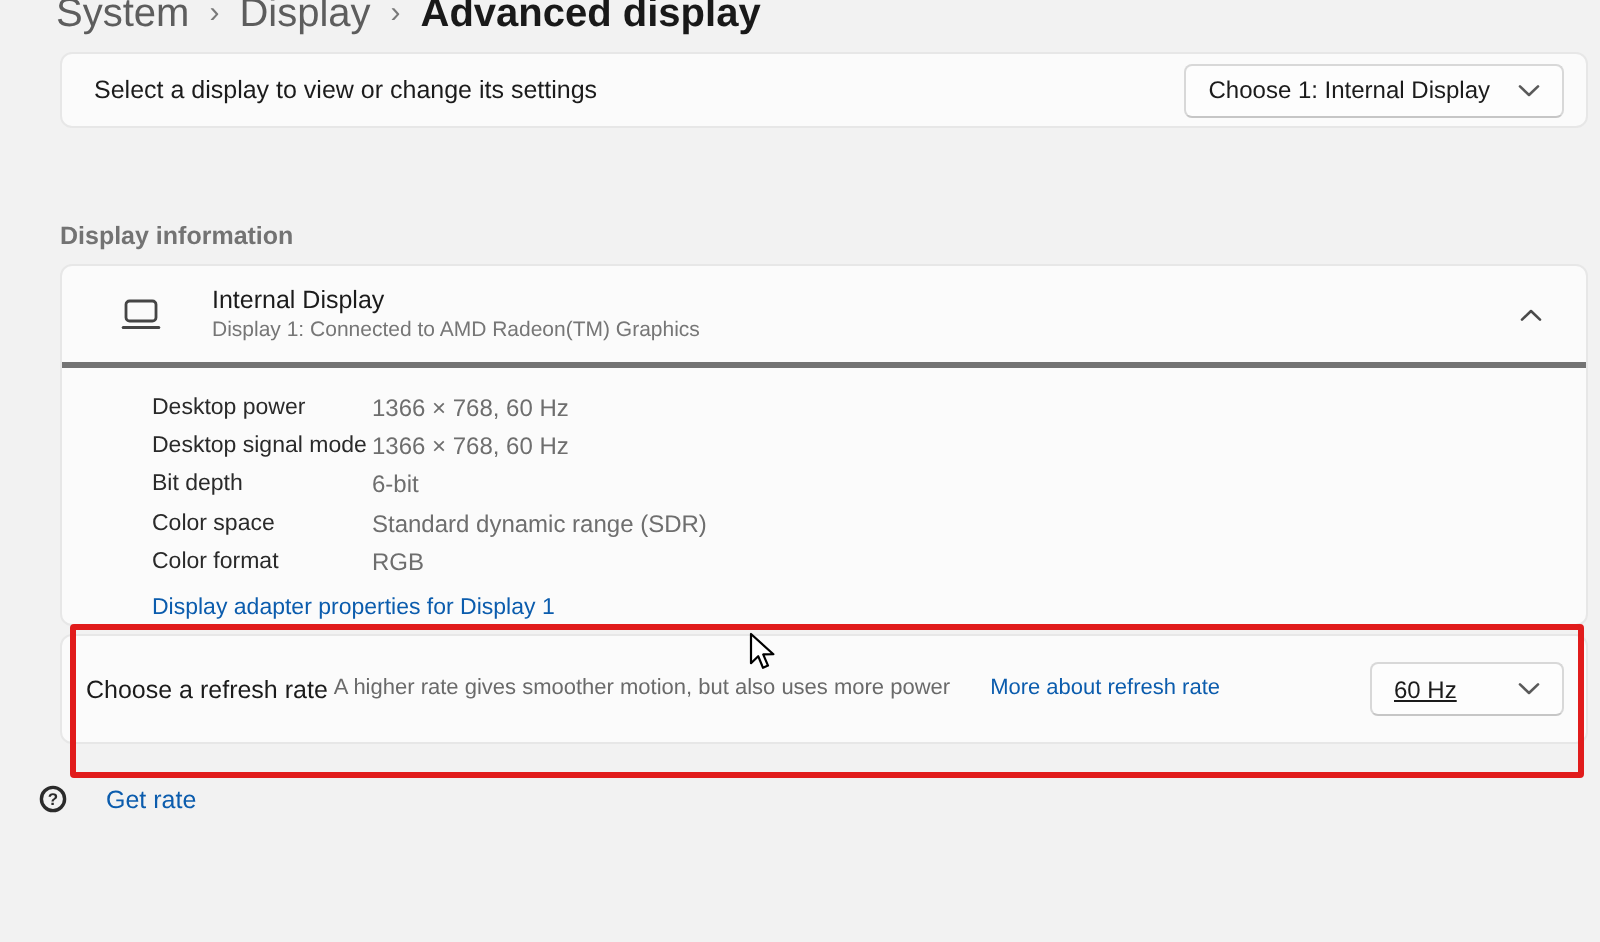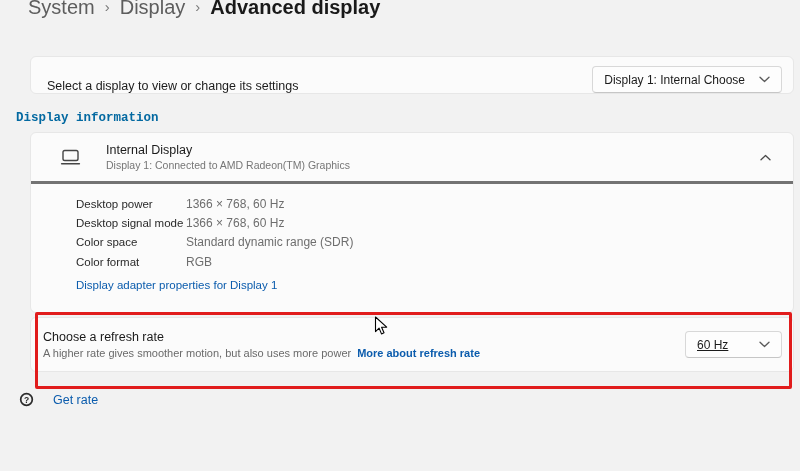"Select a display to view" .card-select { align-items: flex-end -> center; top: 56px -> 26px }
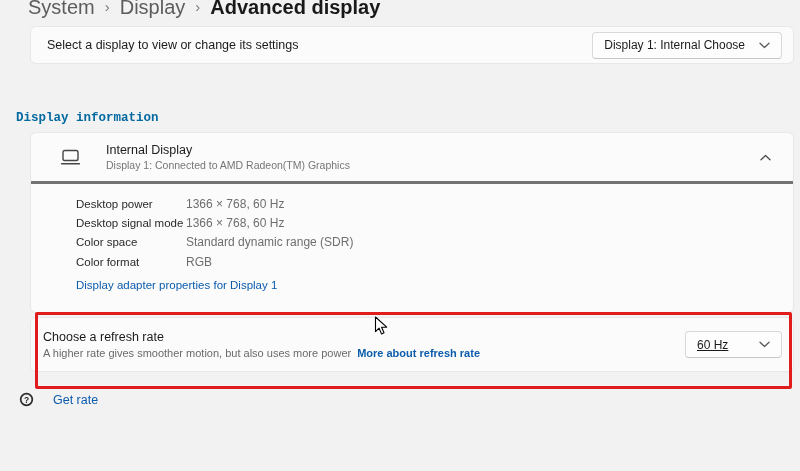"Display 1: Internal Choose" span { text: Display 1: Internal Choose -> Choose 1: Internal Display }
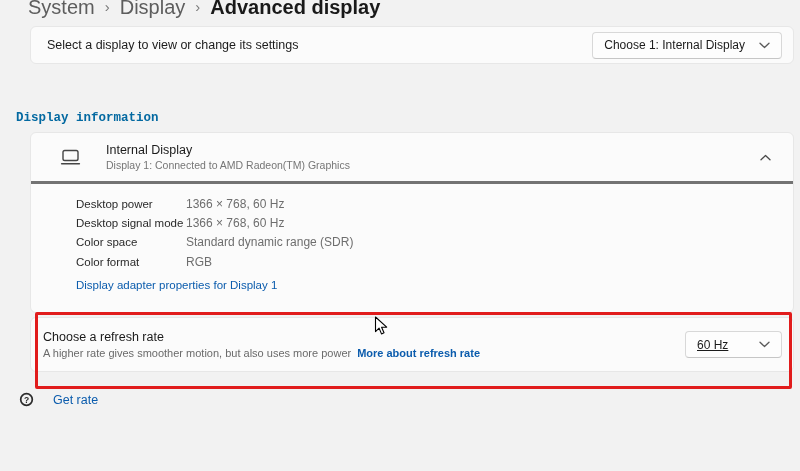"Display information" .section-title { color: #0369a1 -> #737373; font-family: Liberation Mono, monospace -> none; left: 16px -> 30px }
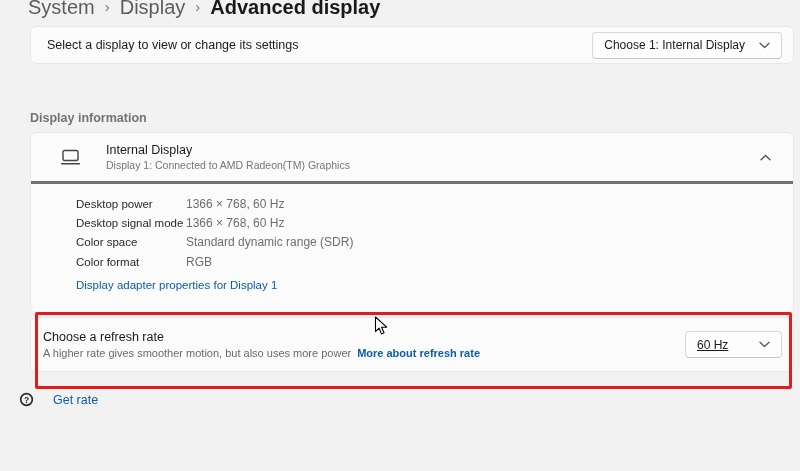"Bit depth" div.detail-row { html: none -> <div> <span>Bit depth</span> <span>6-bit</span> </div> }
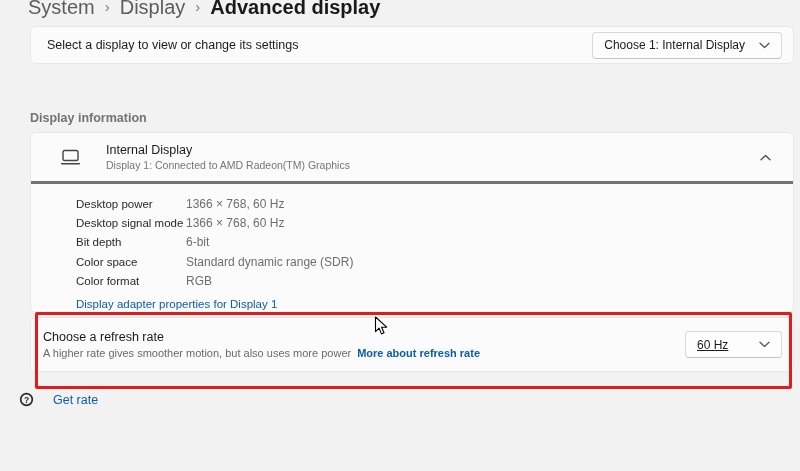"Choose a refresh rate" .rr-text { flex-direction: column -> row }
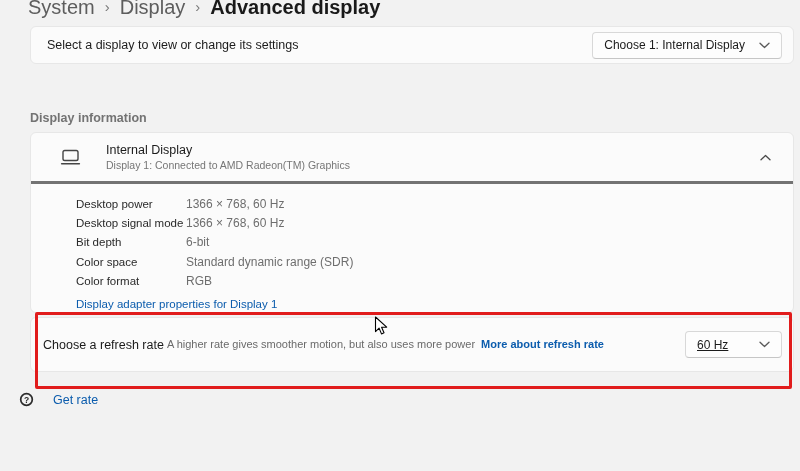"More about refresh rate" .rr-link { font-weight: 700 -> 400; margin-left: 6px -> 20px }
